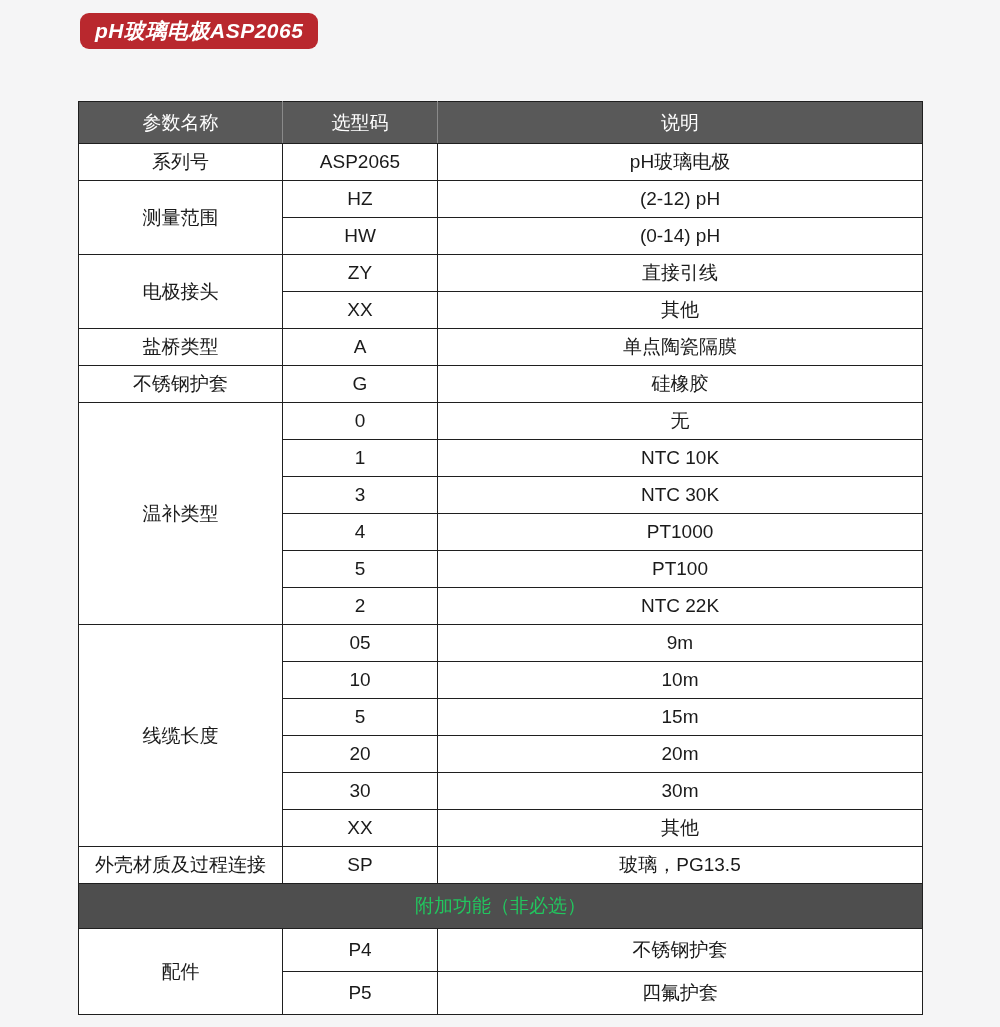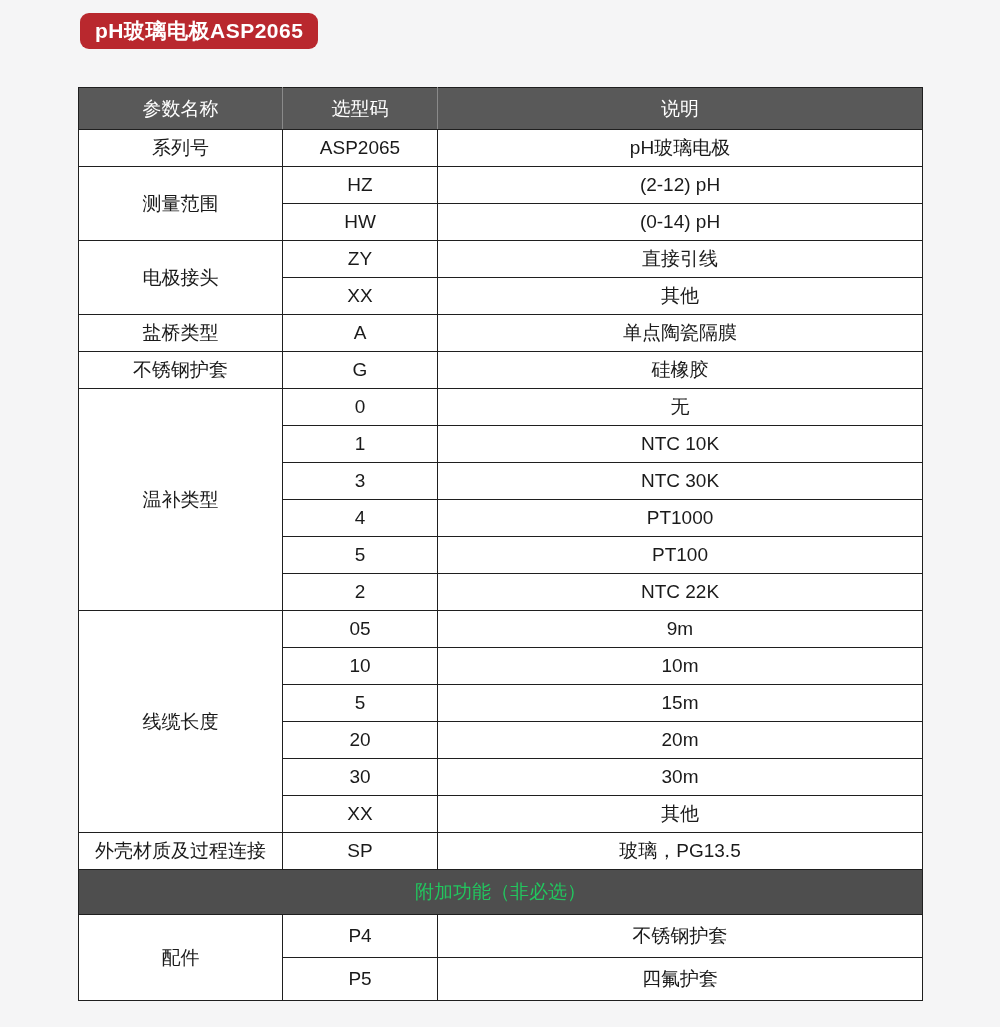"pH玻璃电极ASP2065" .badge { font-style: none -> italic }
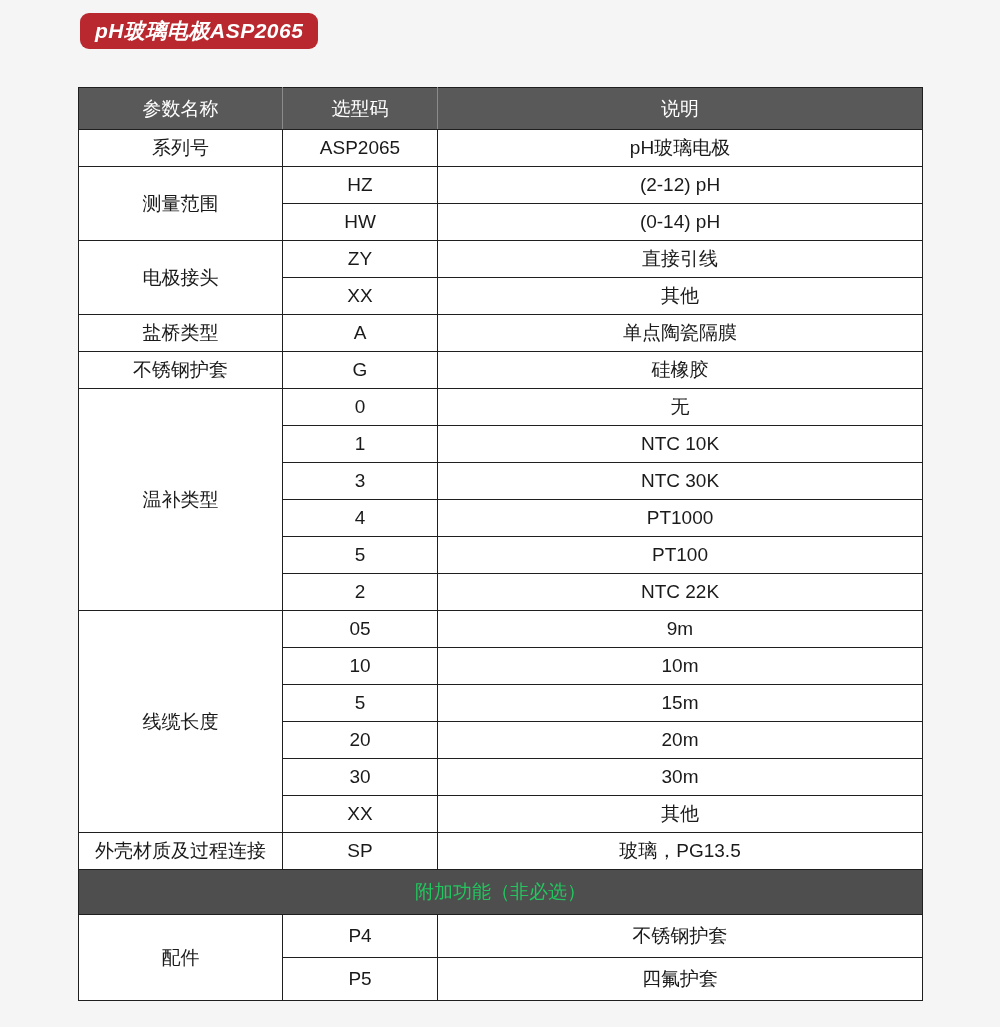"参数名称" table.spec-table { margin: 38px 0 0 78px -> 52px 0 0 78px }
